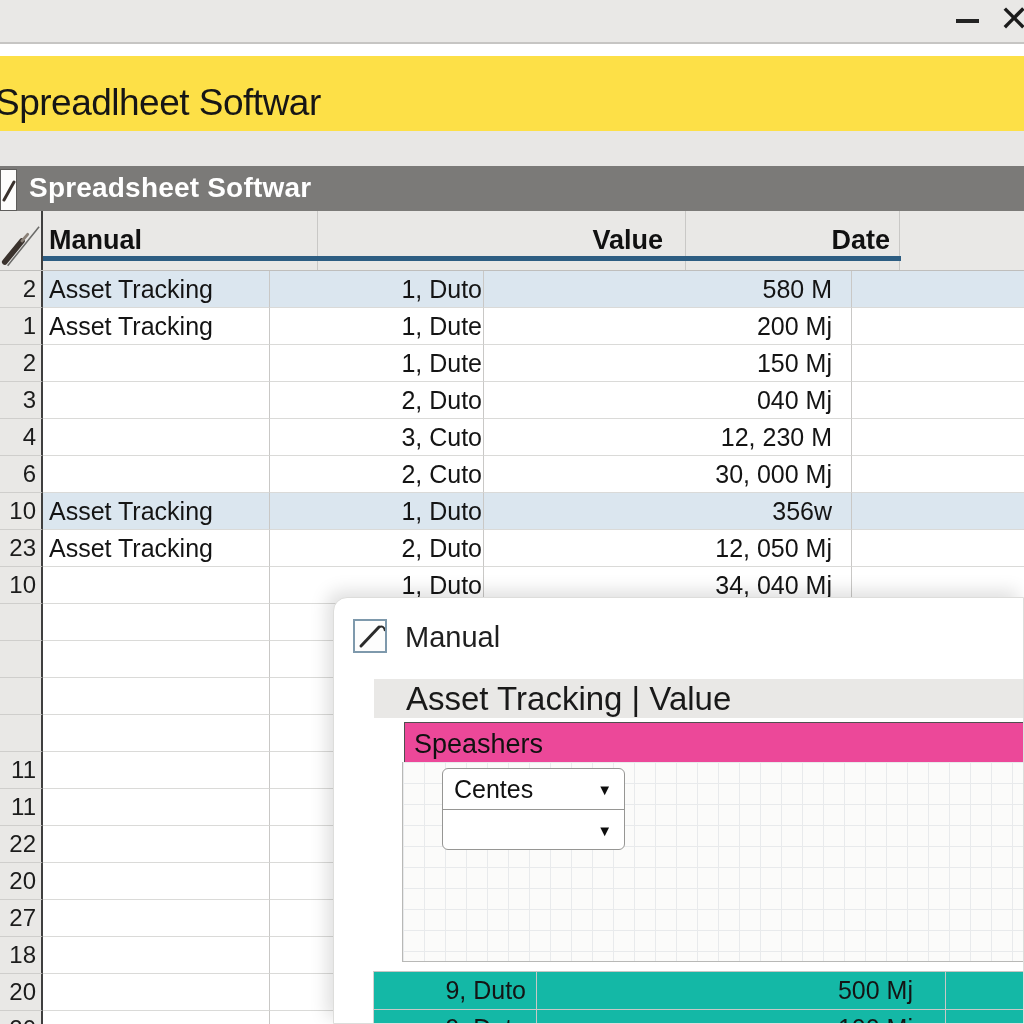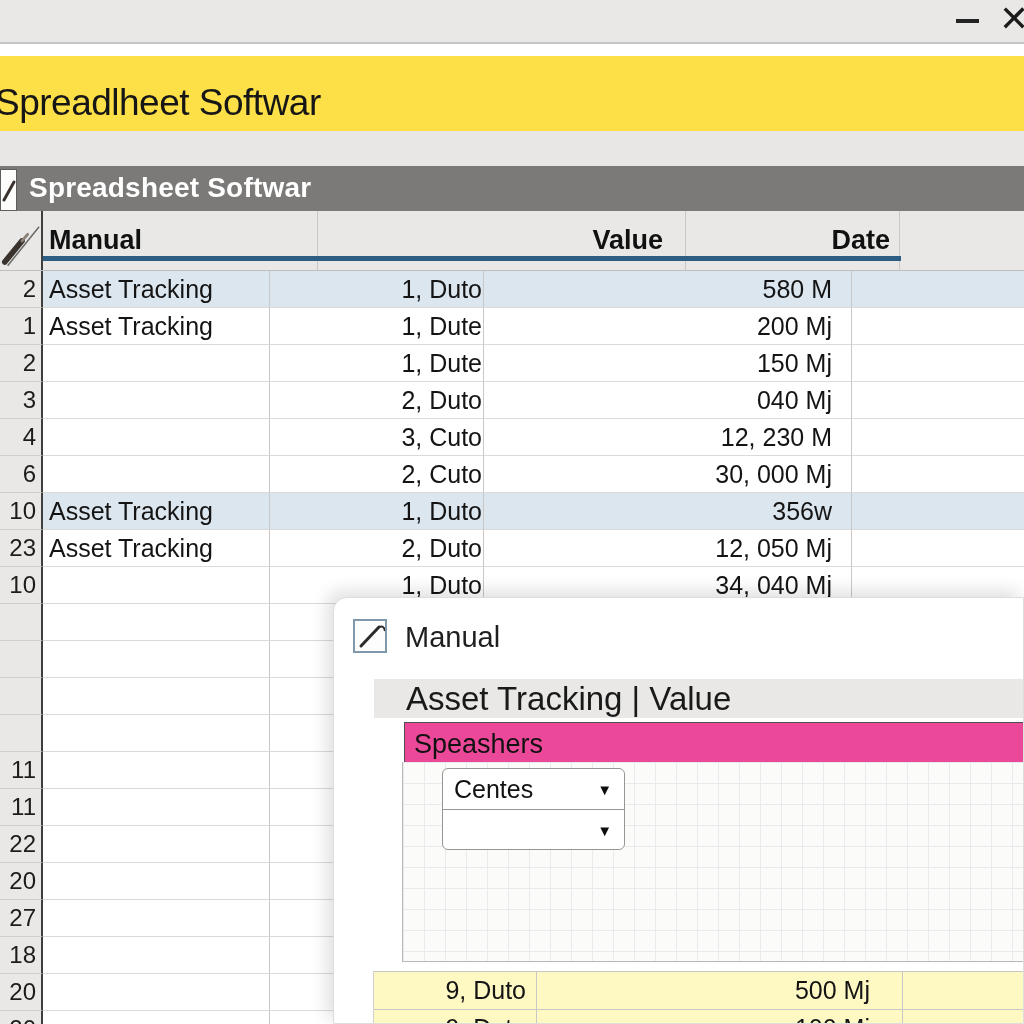"9, Duto" .pv-row { background: #fef9c3 -> #14b8a6; gap: none -> 43px }
